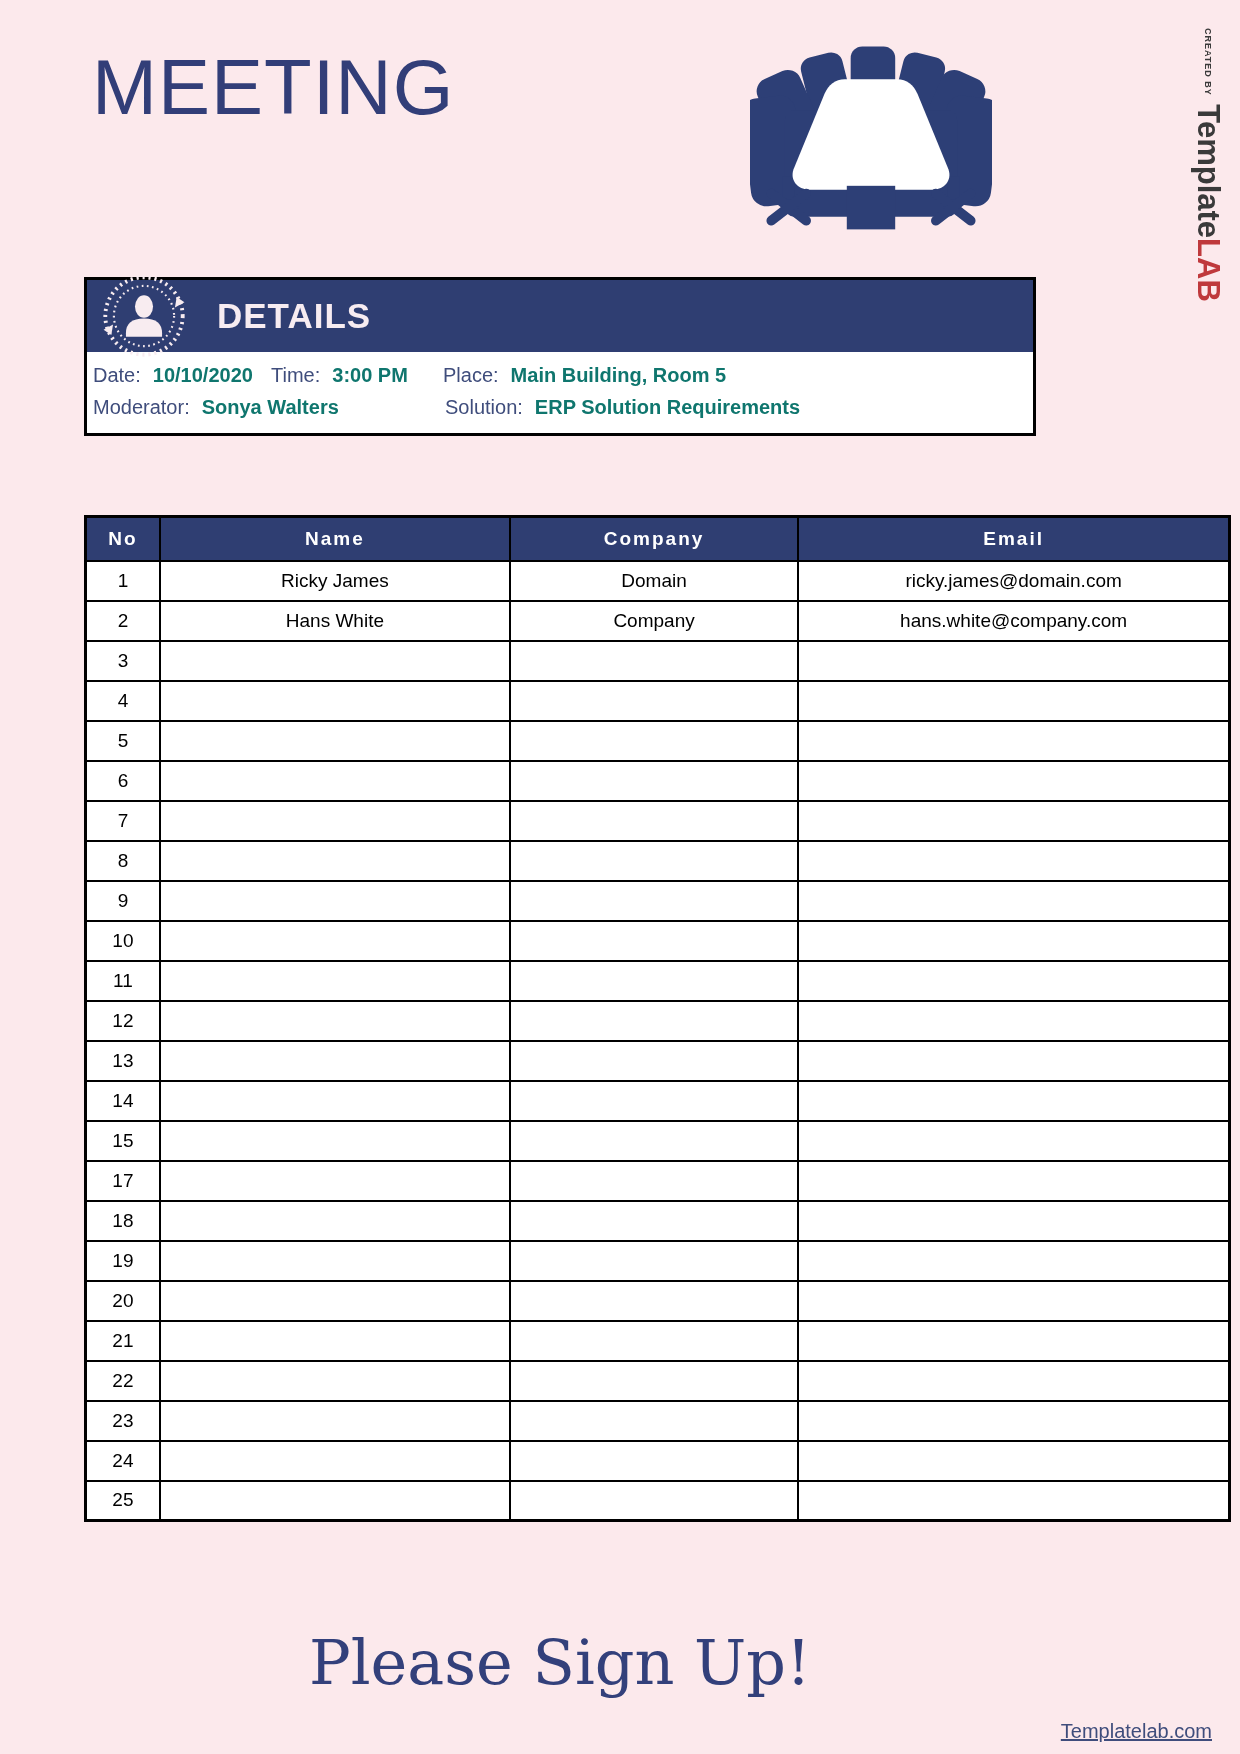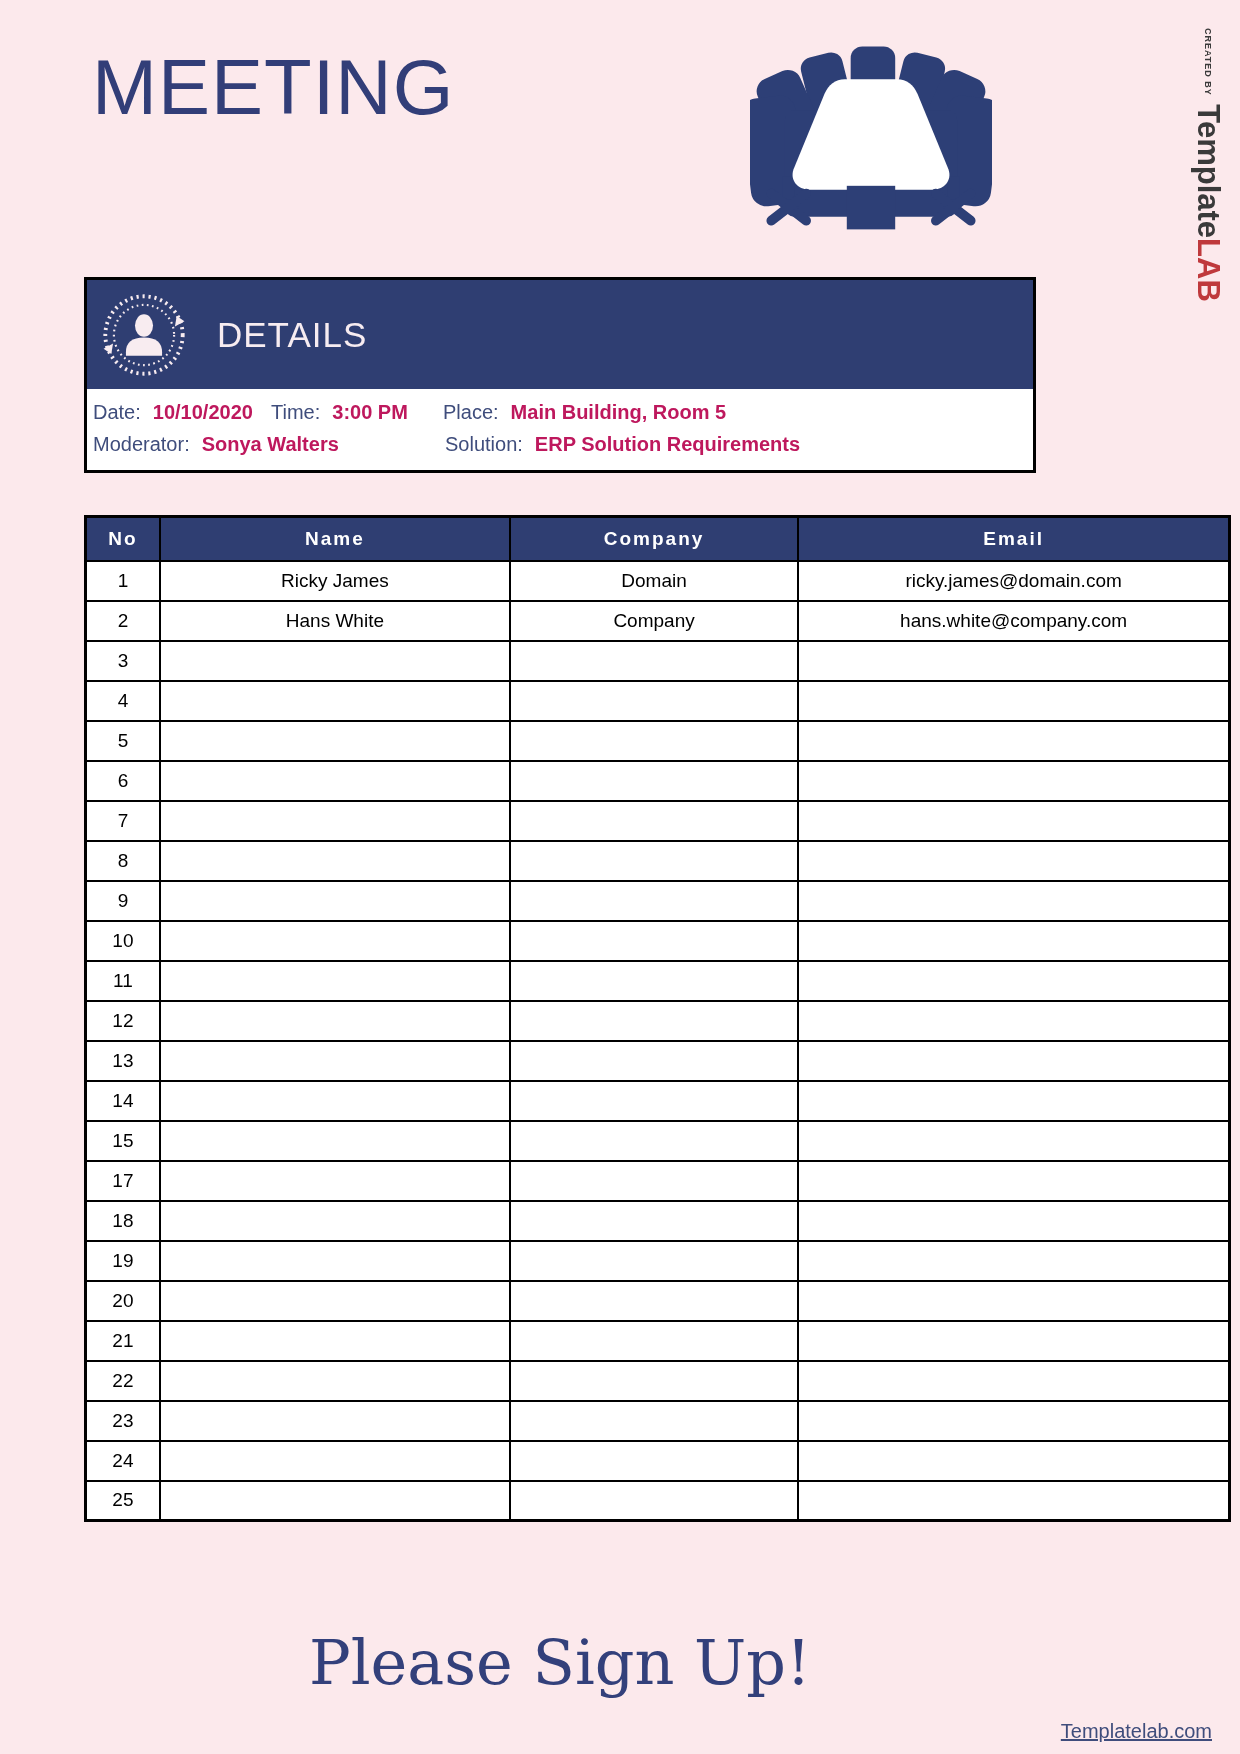"DETAILS" .details-header { font-weight: none -> bold; height: 109px -> 72px }
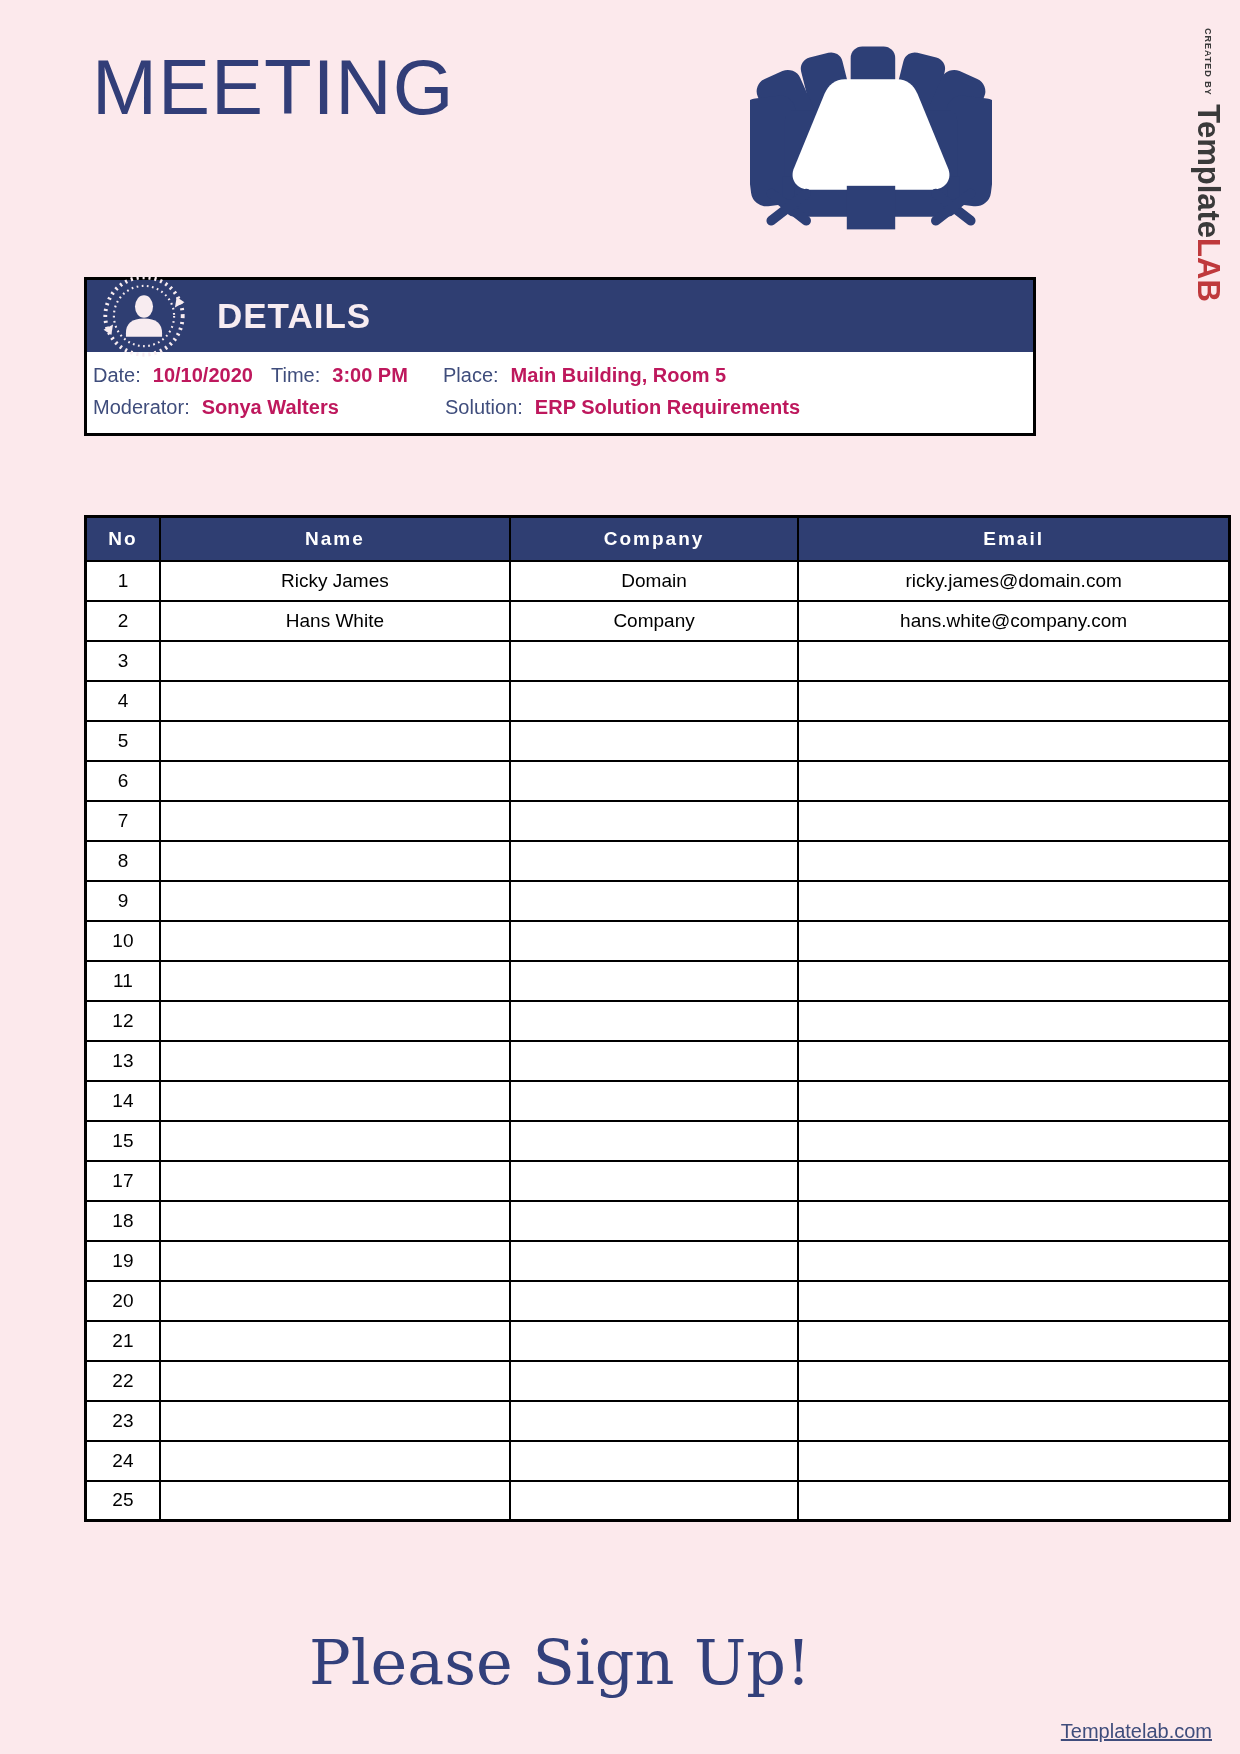"10/10/2020" .fld b { color: #be185d -> #0f766e }
